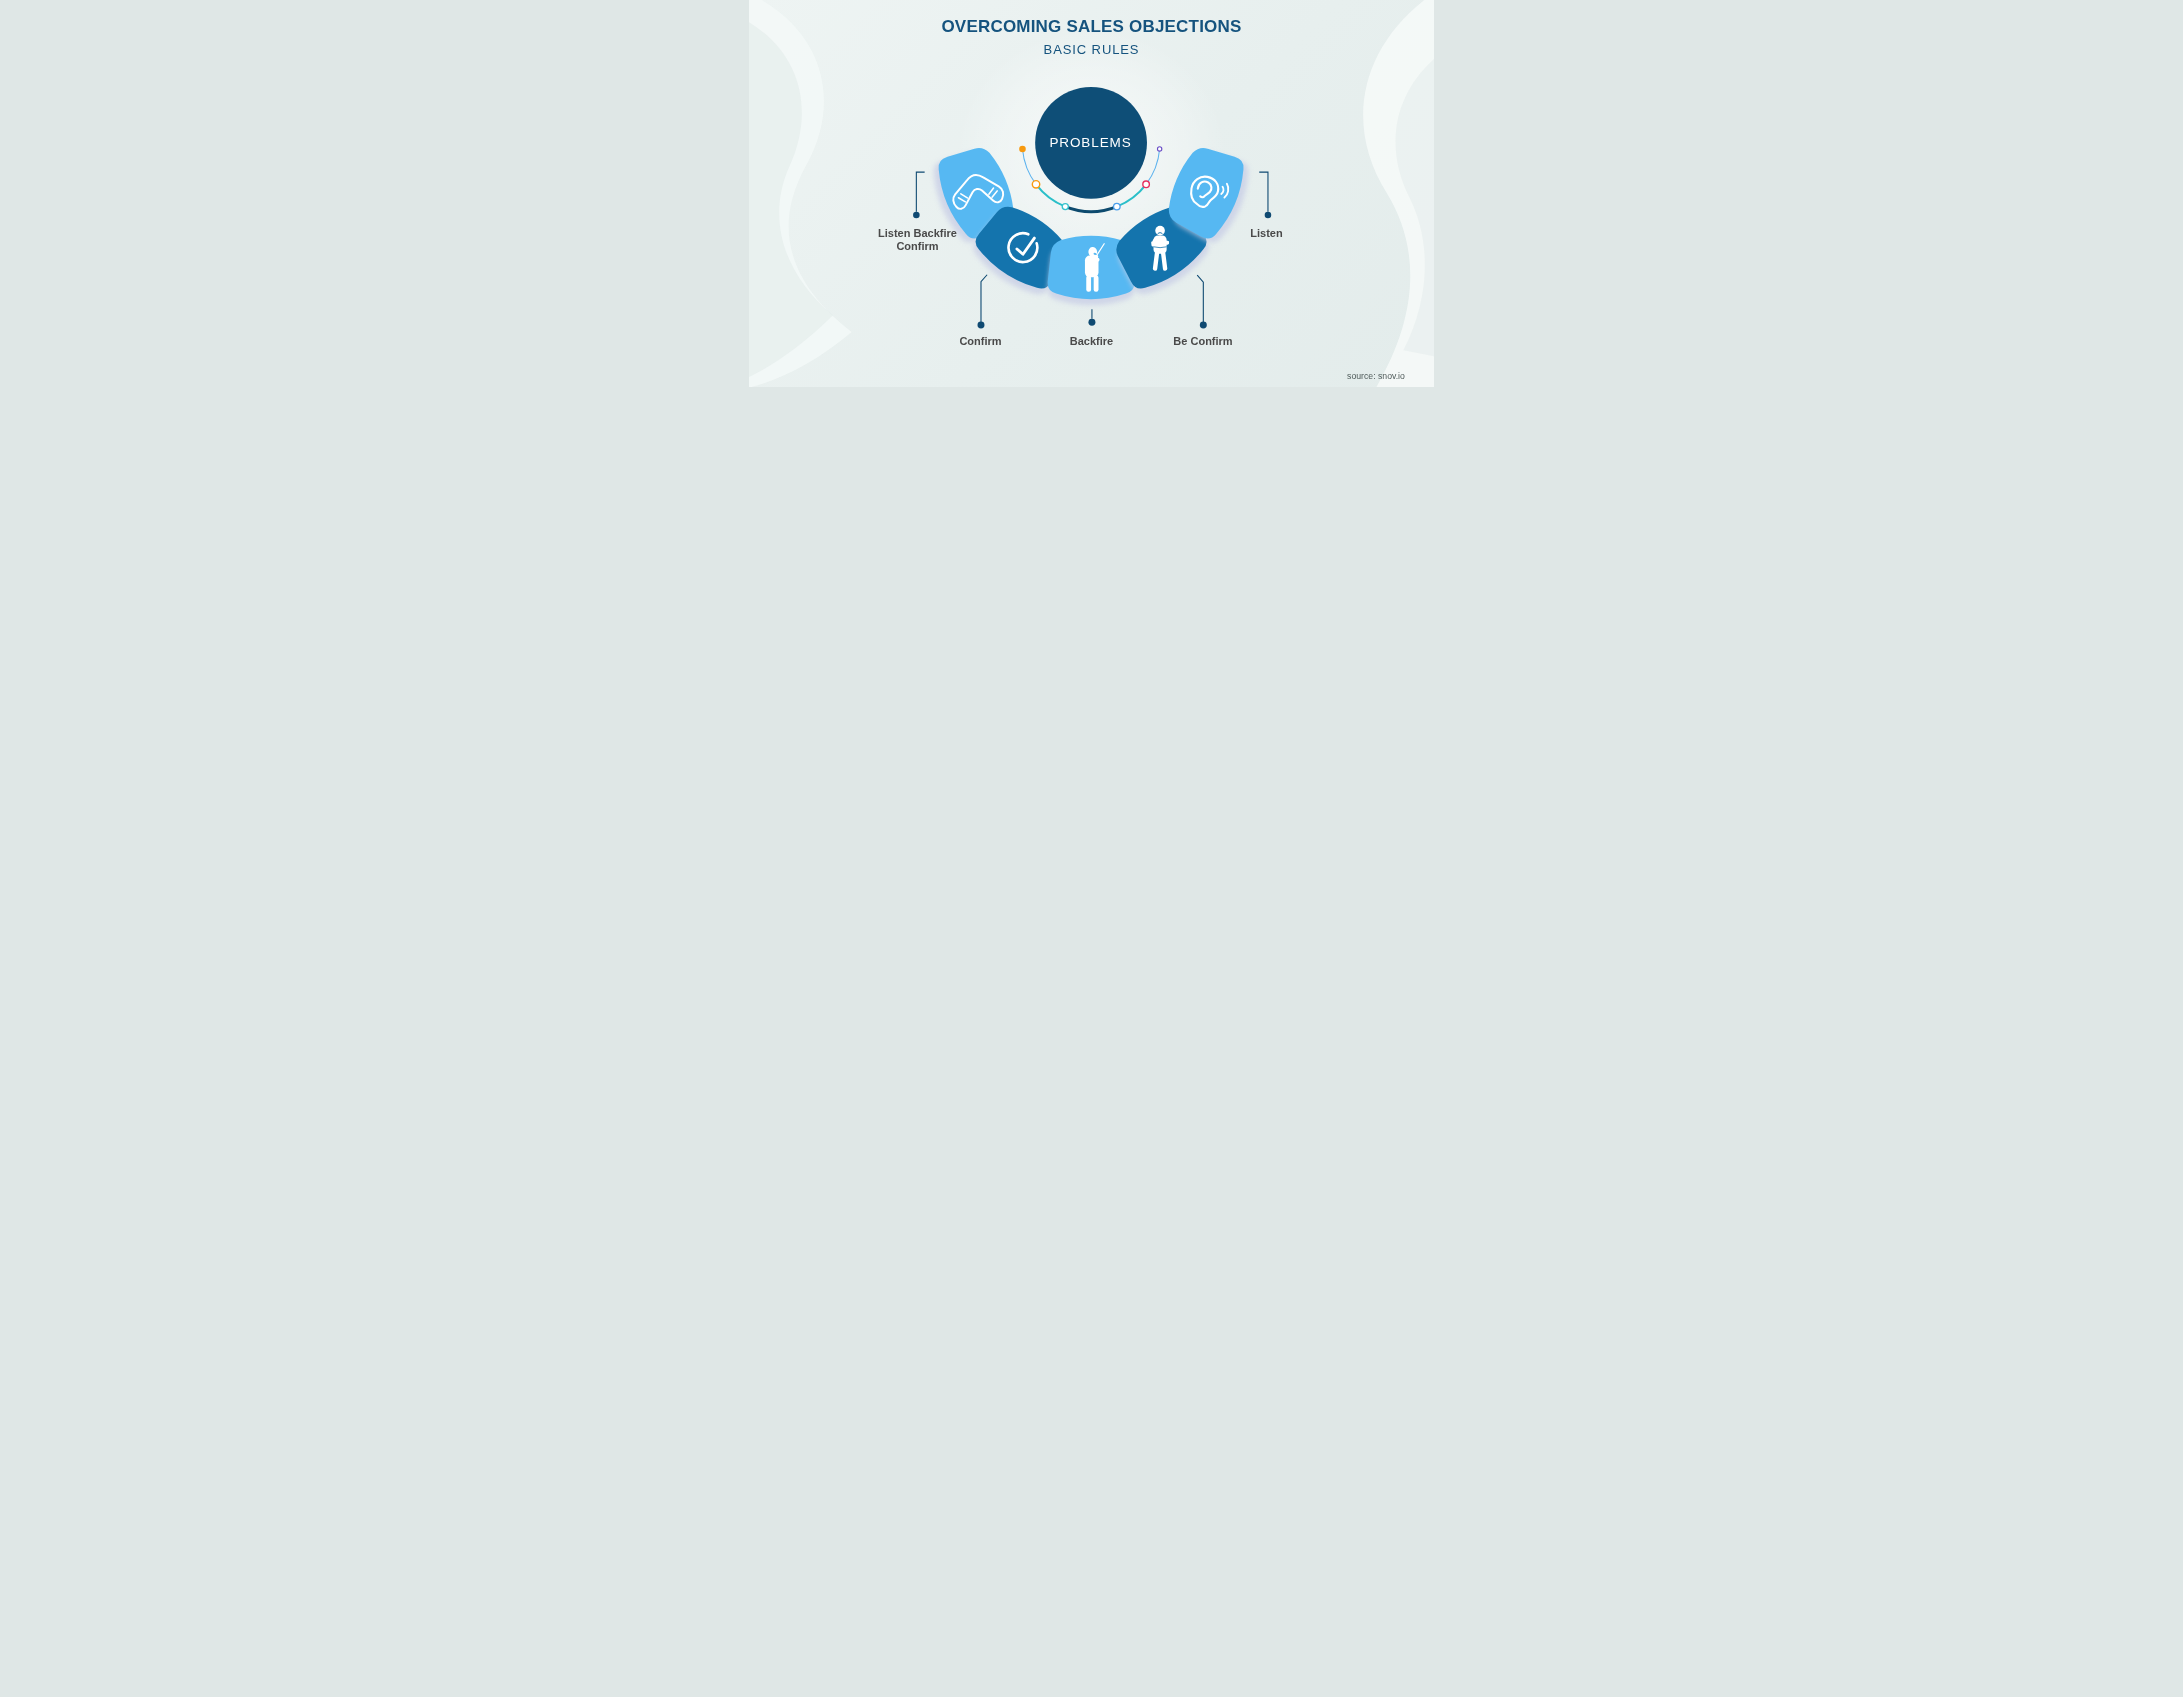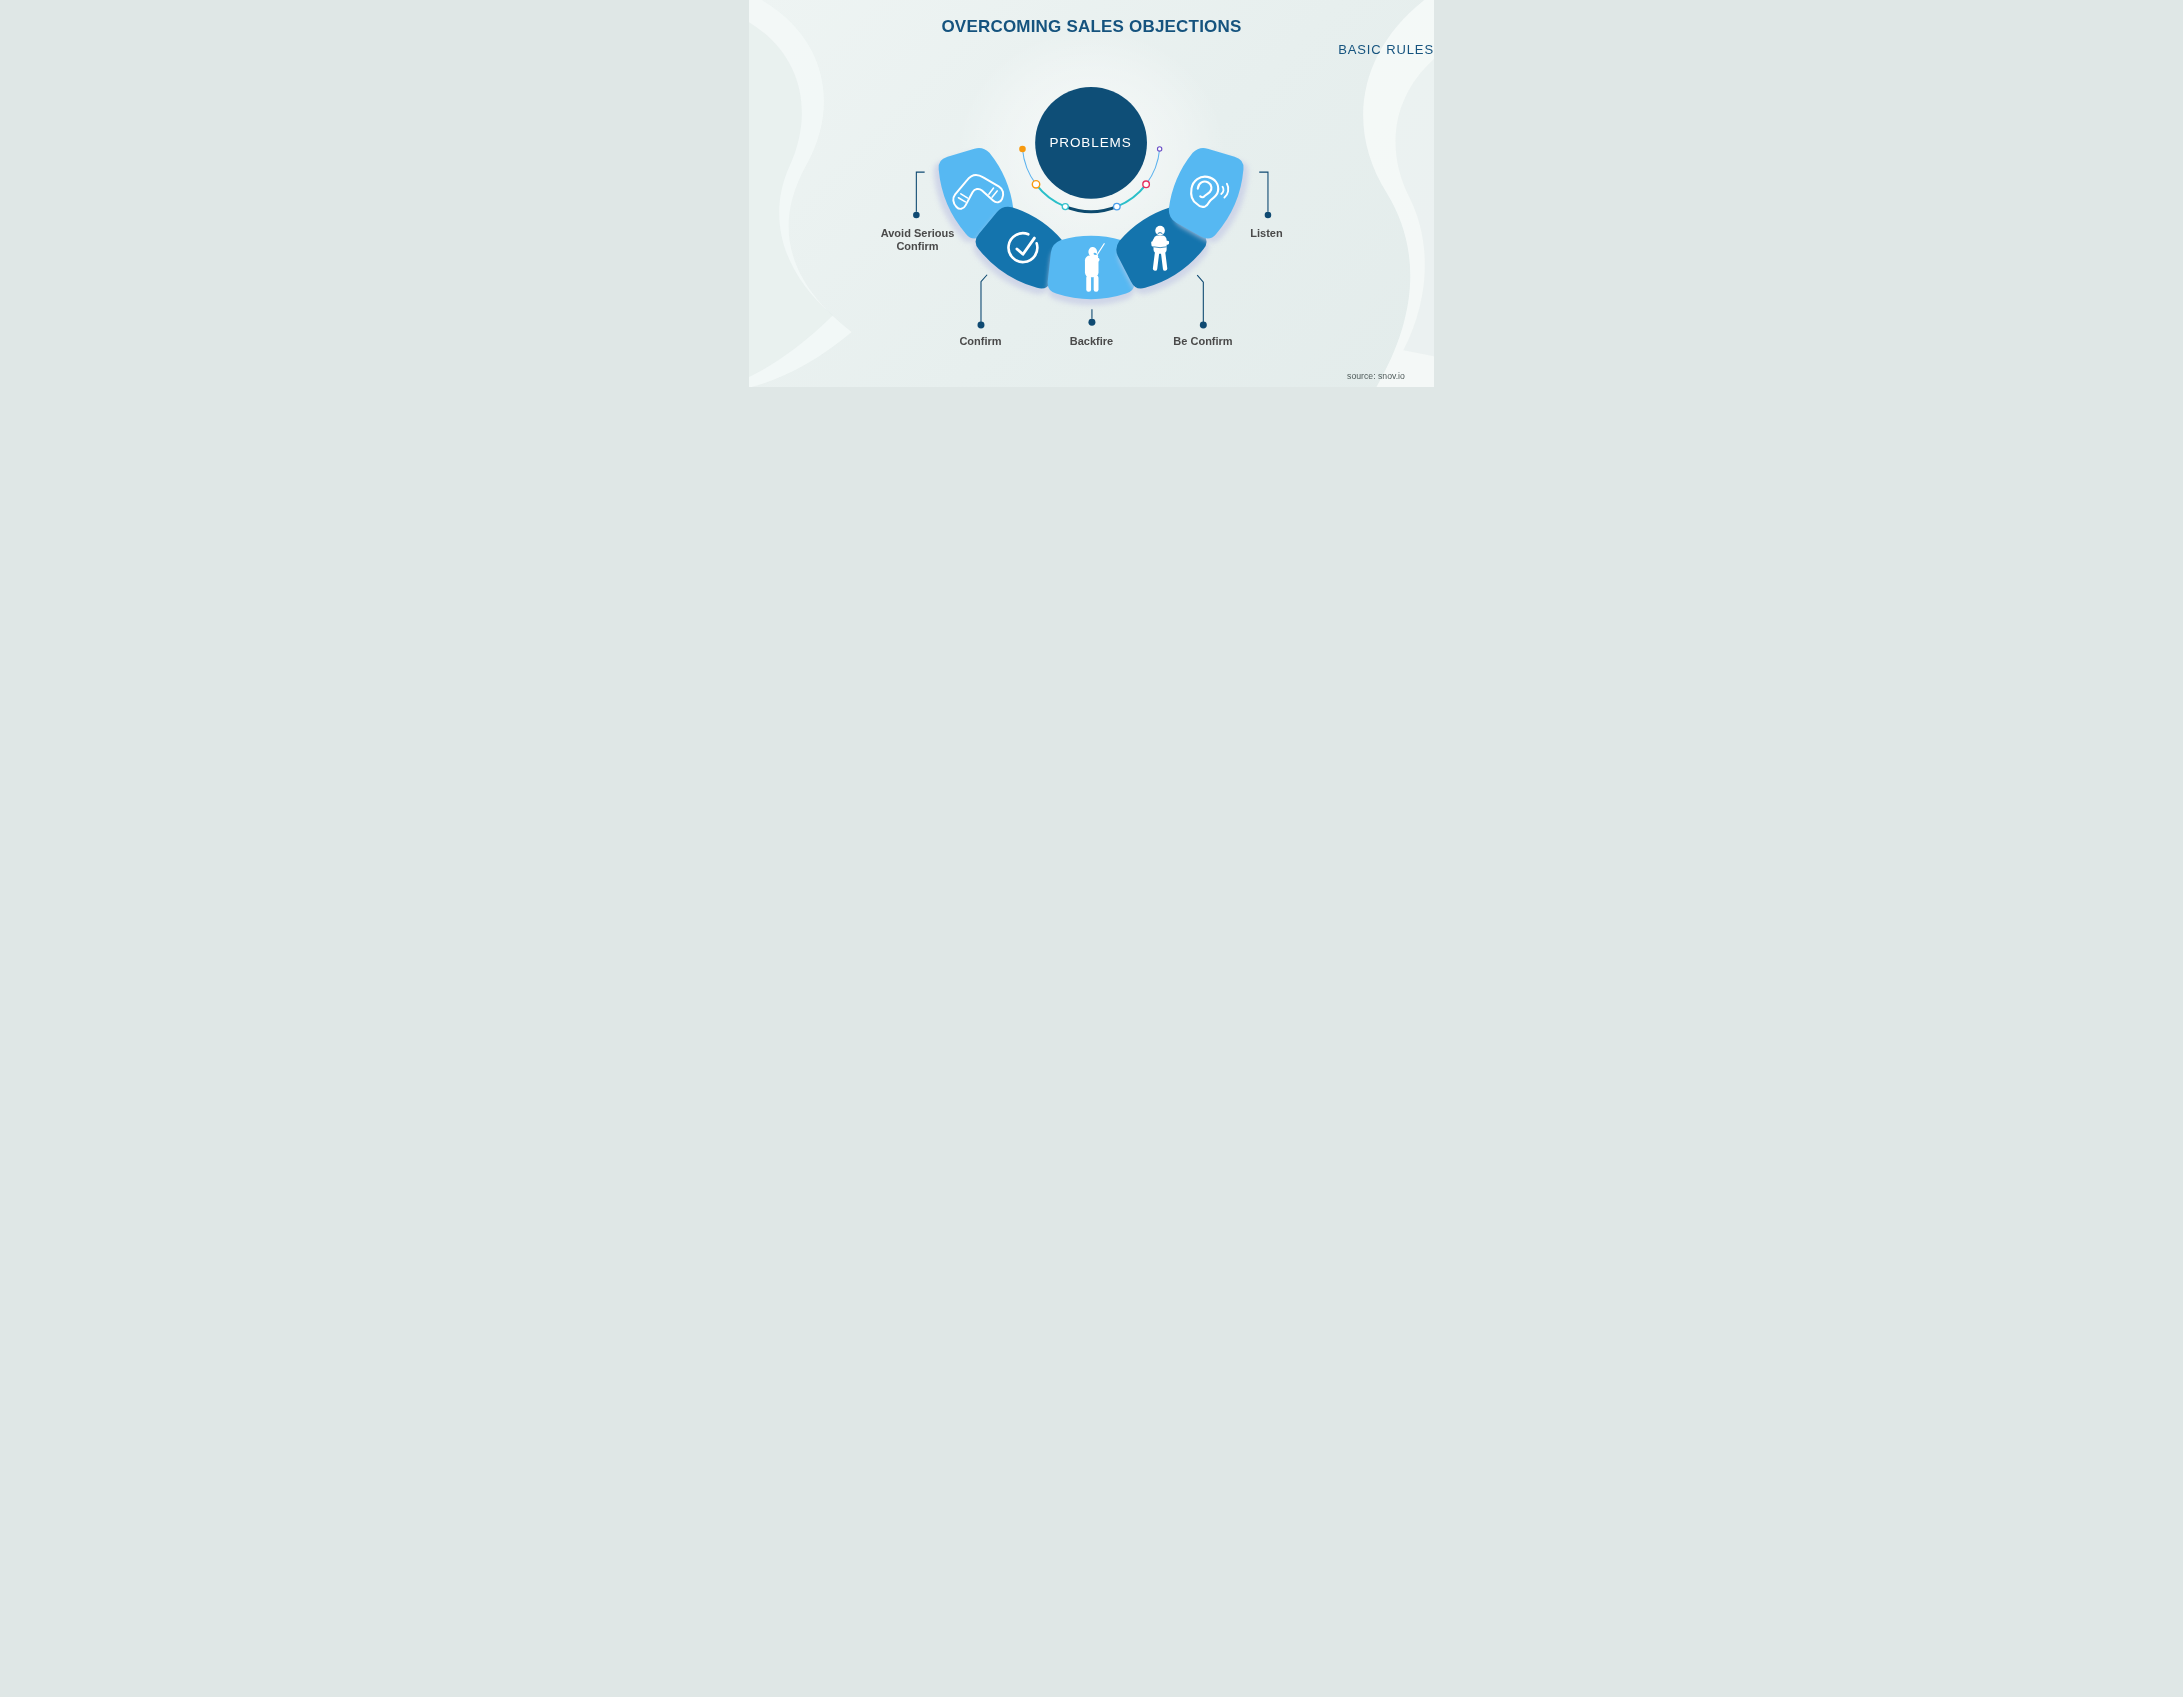"BASIC RULES" .subtitle { text-align: right -> none }
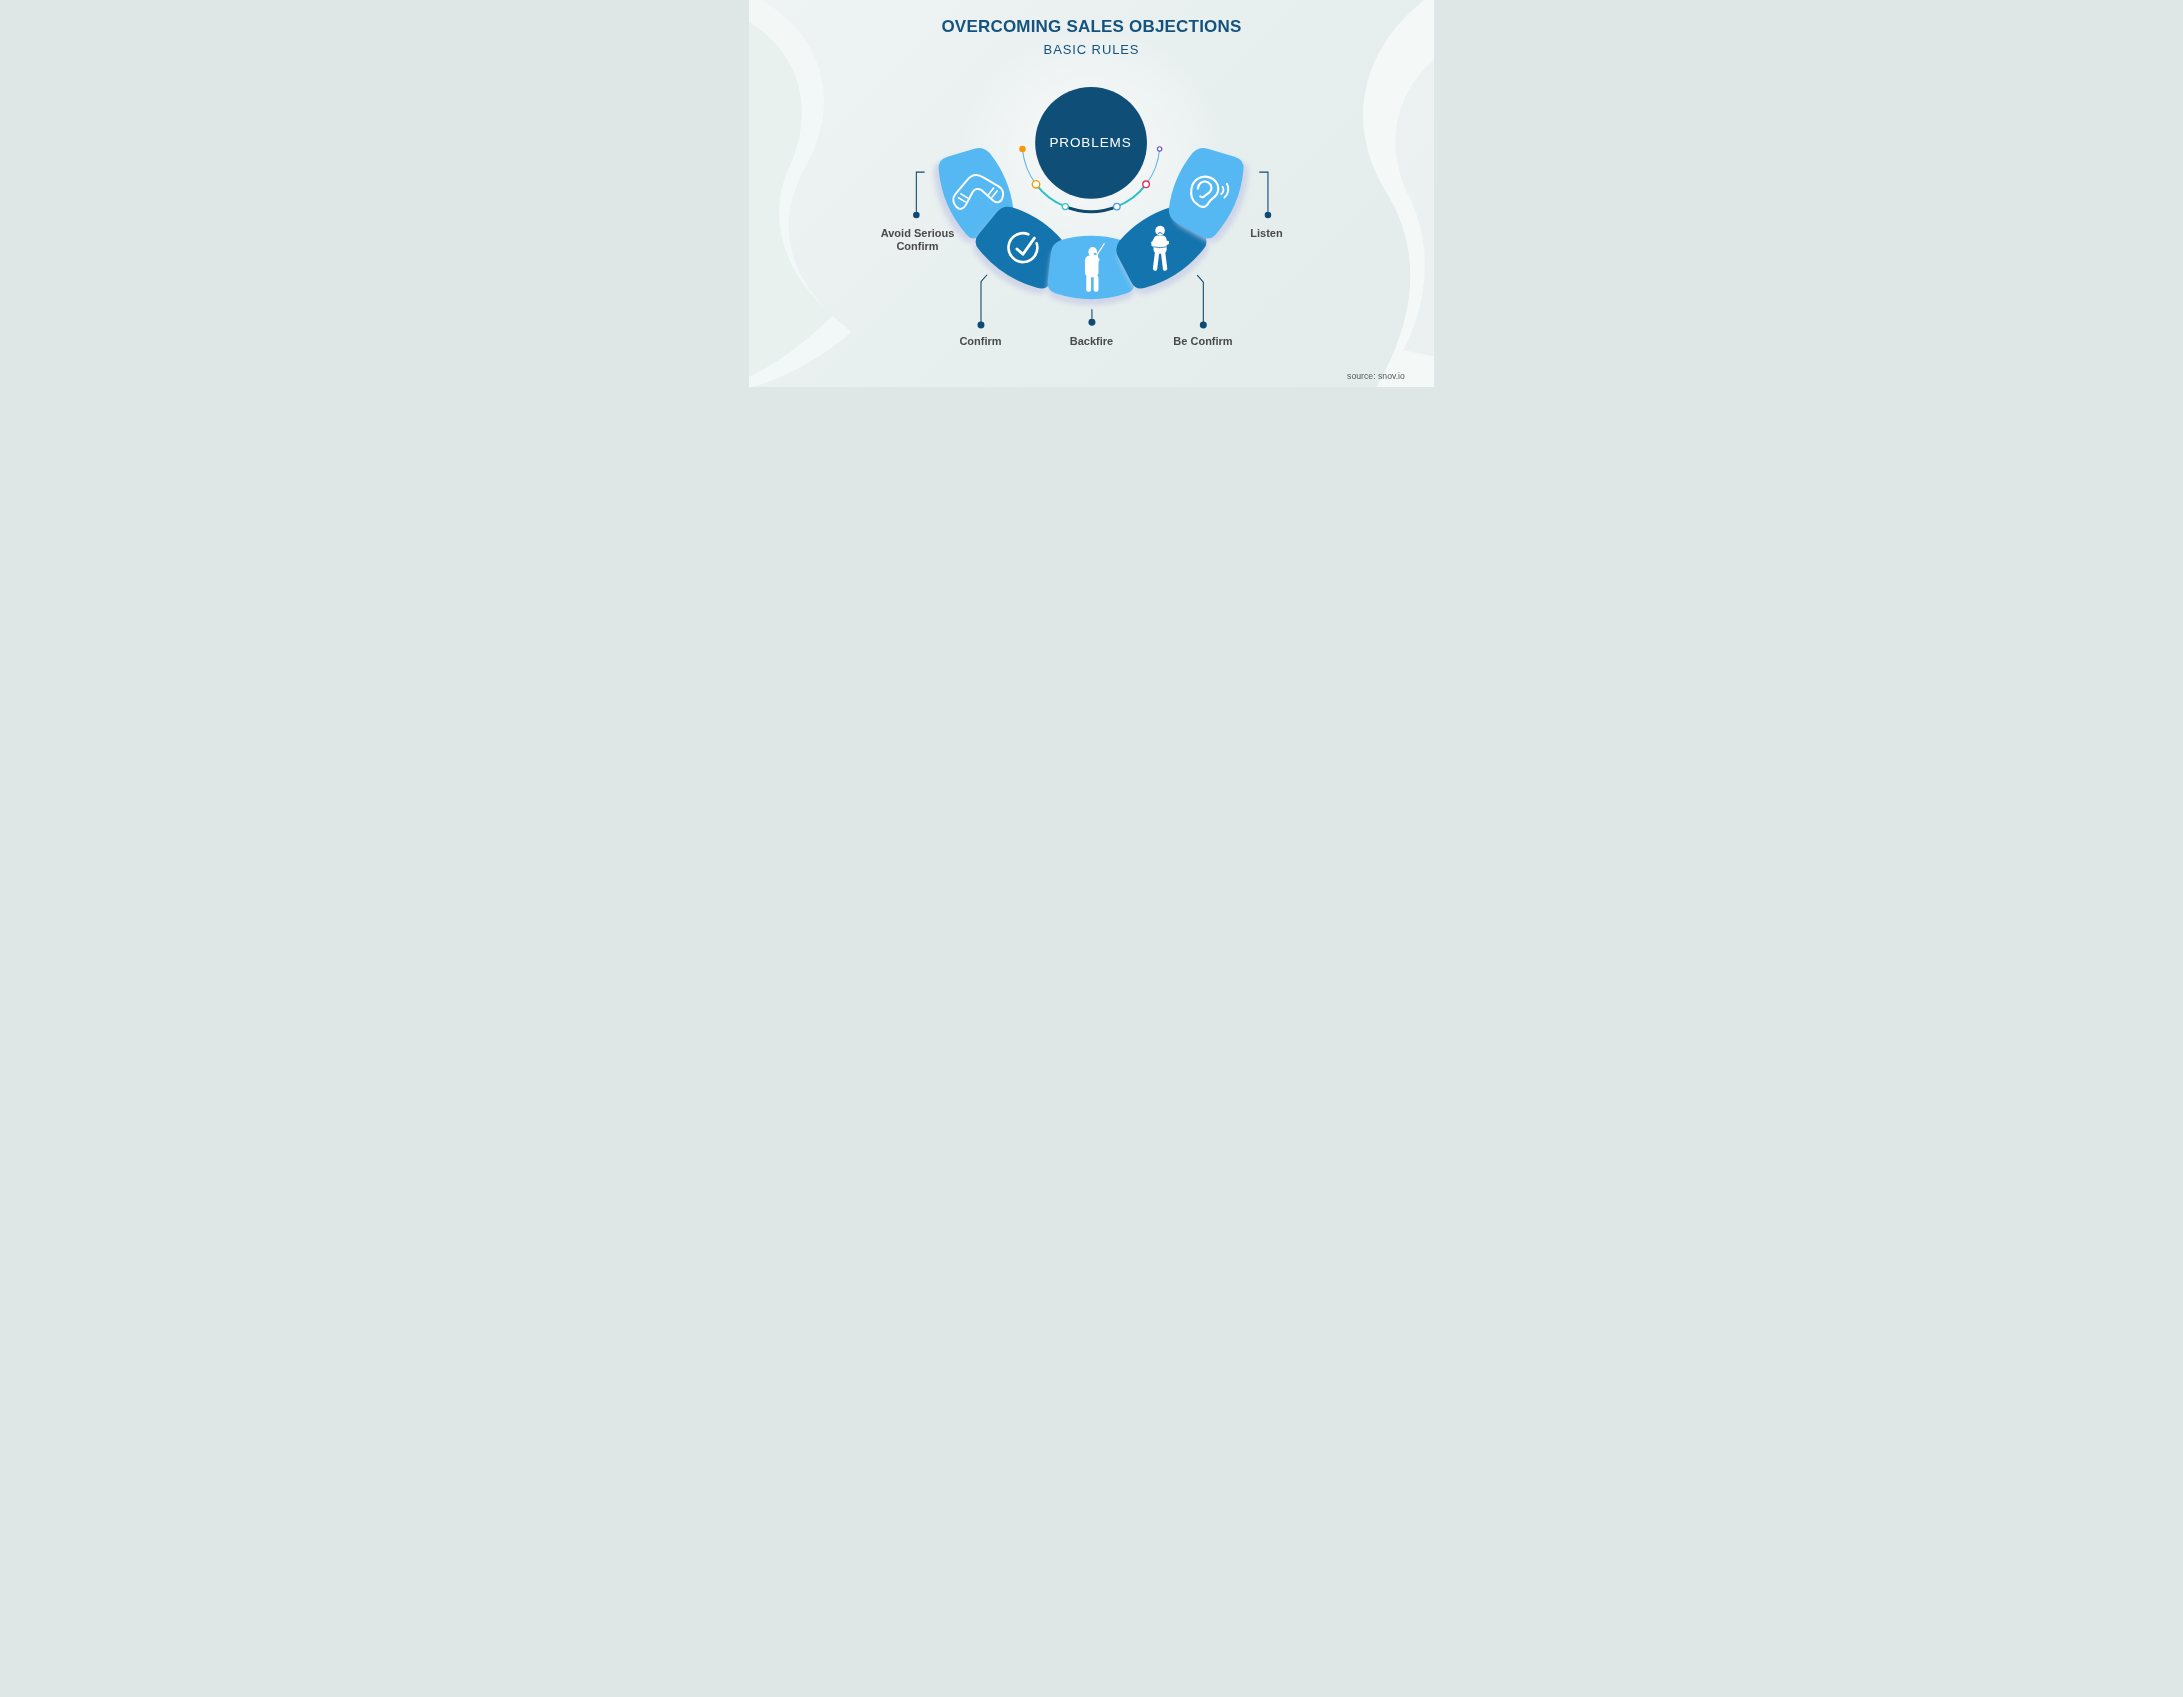"Avoid Serious" div { text: Avoid Serious -> Listen Backfire }
